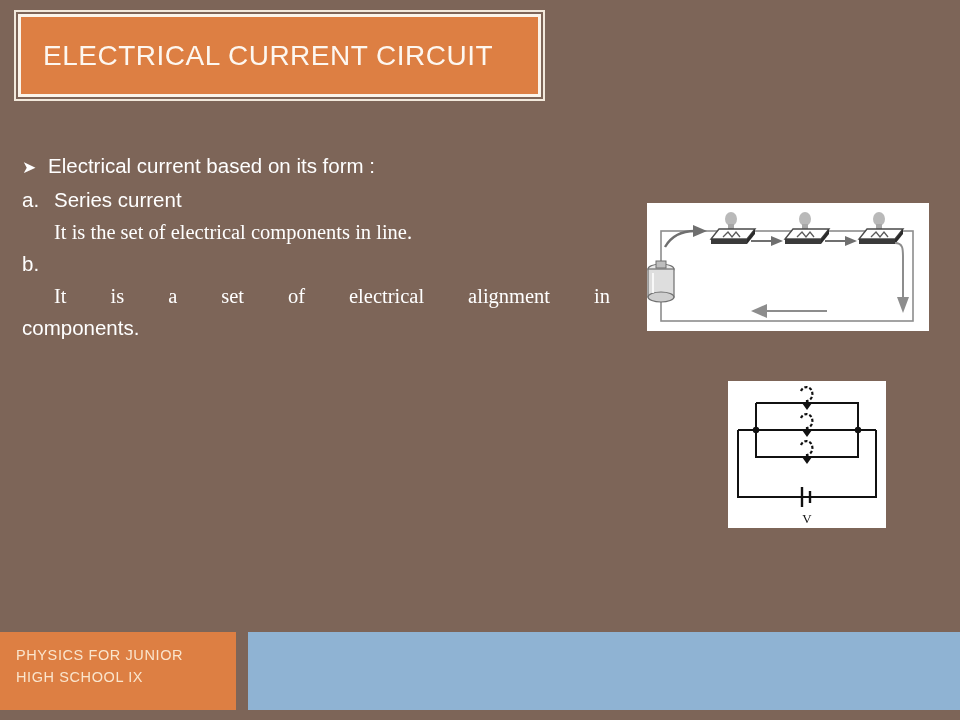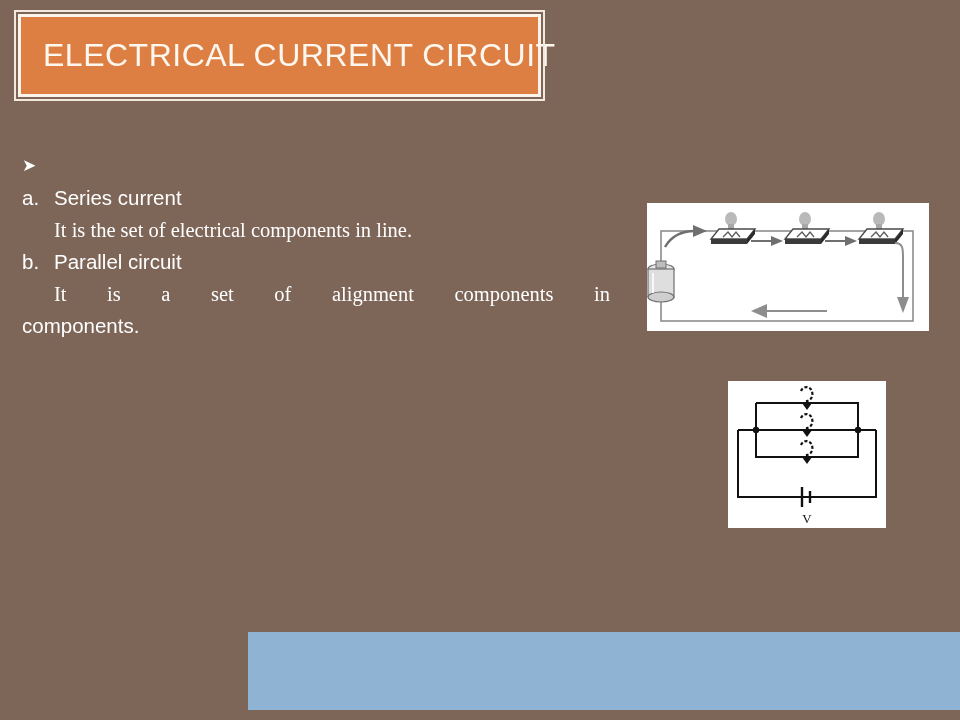"ELECTRICAL CURRENT CIRCUIT" .title-text { font-size: 32px -> 28px }
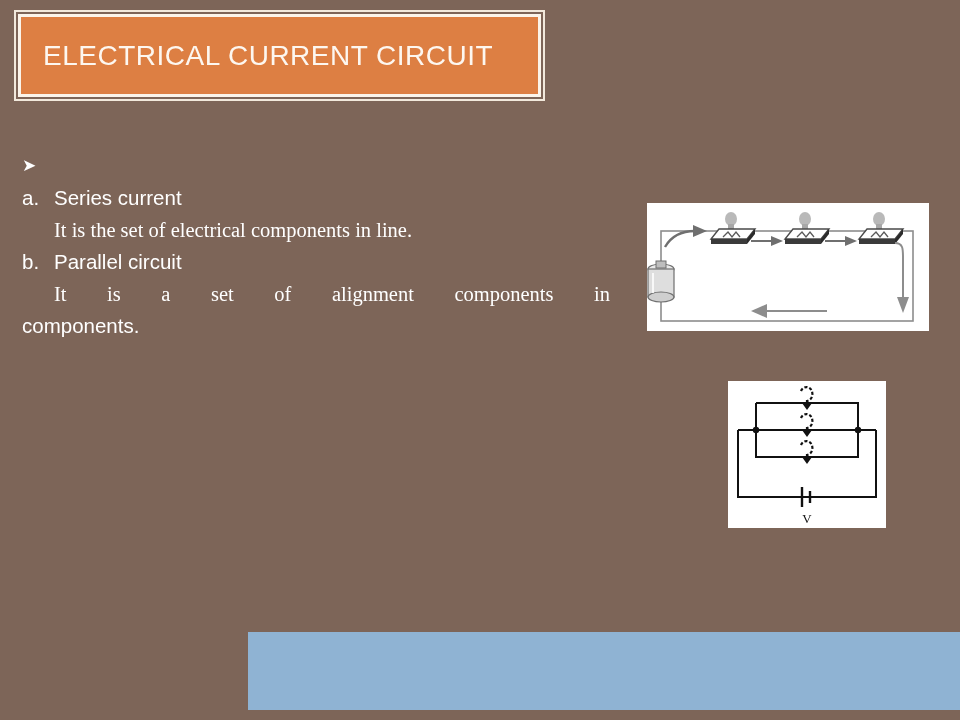"Electrical current based on its" span.line { html: none -> <span>Electrical current based on its form :</span> }
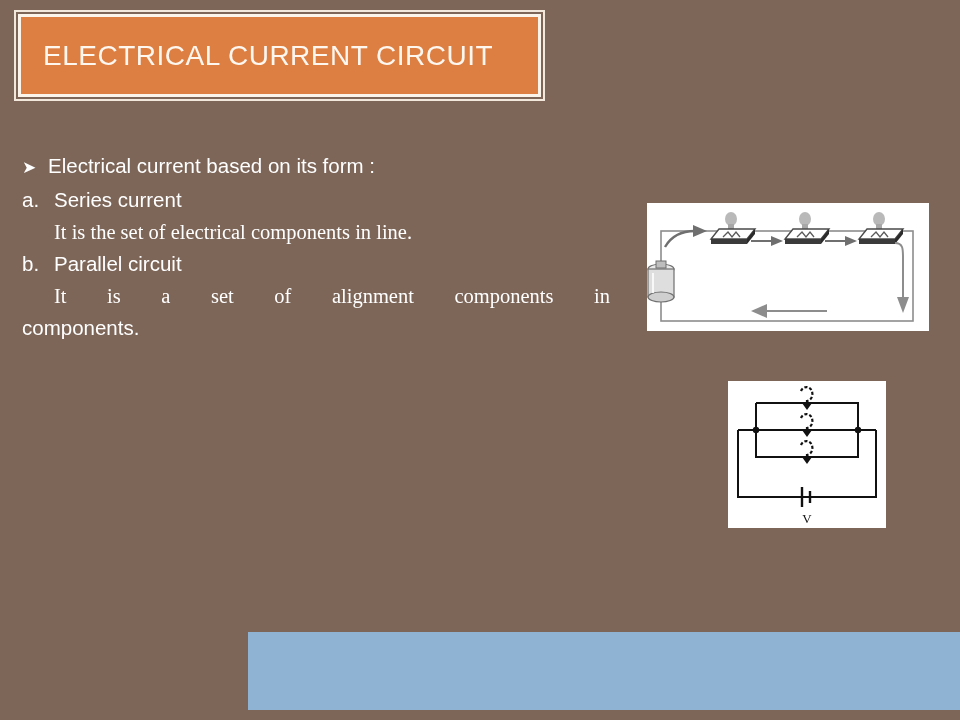"Parallel circuit" span.line { html: <span>Parallel circuit</span> -> none }
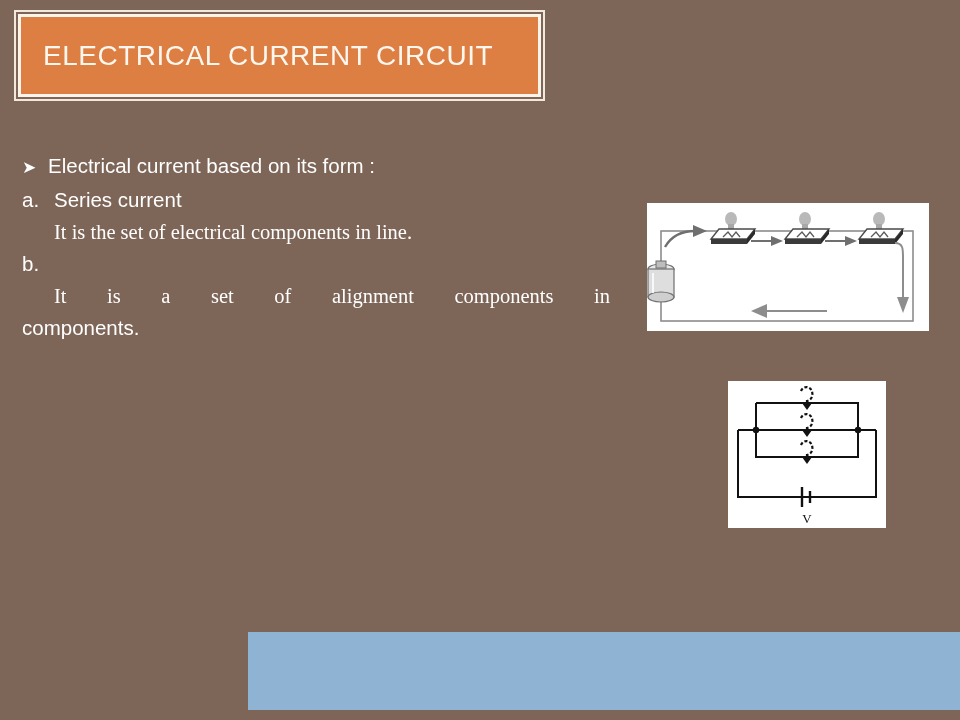"It is a set of" div.line { text: alignment components -> electrical alignment }
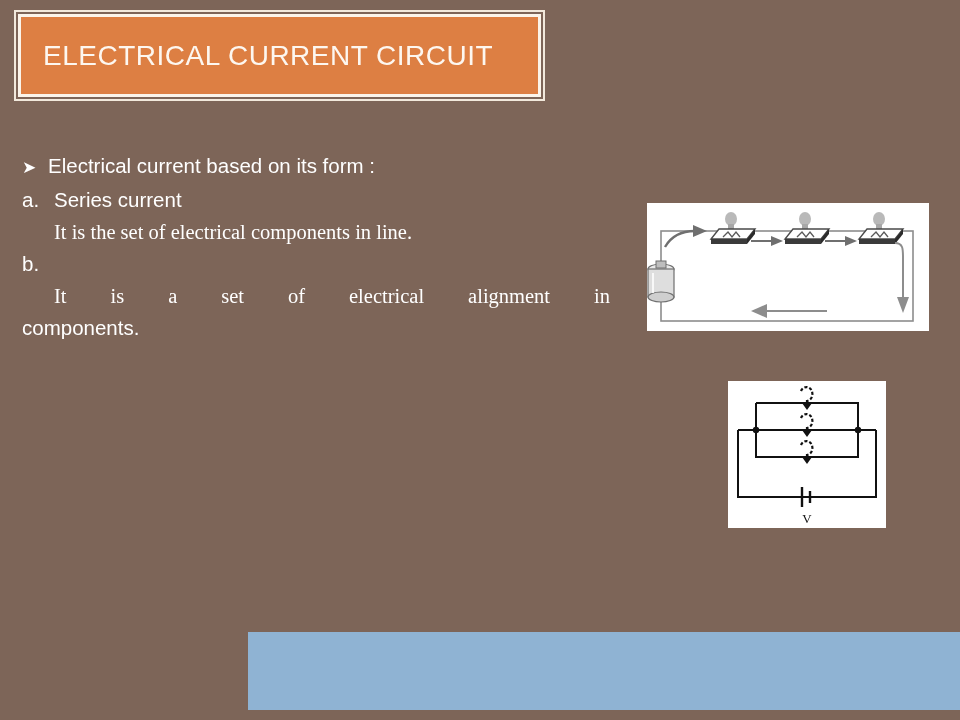"PHYSICS FOR JUNIOR" div.footer-tag { html: none -> <div> <span>PHYSICS FOR JUNIOR</span> <span>HIGH SCHOOL IX</span> </div> }
